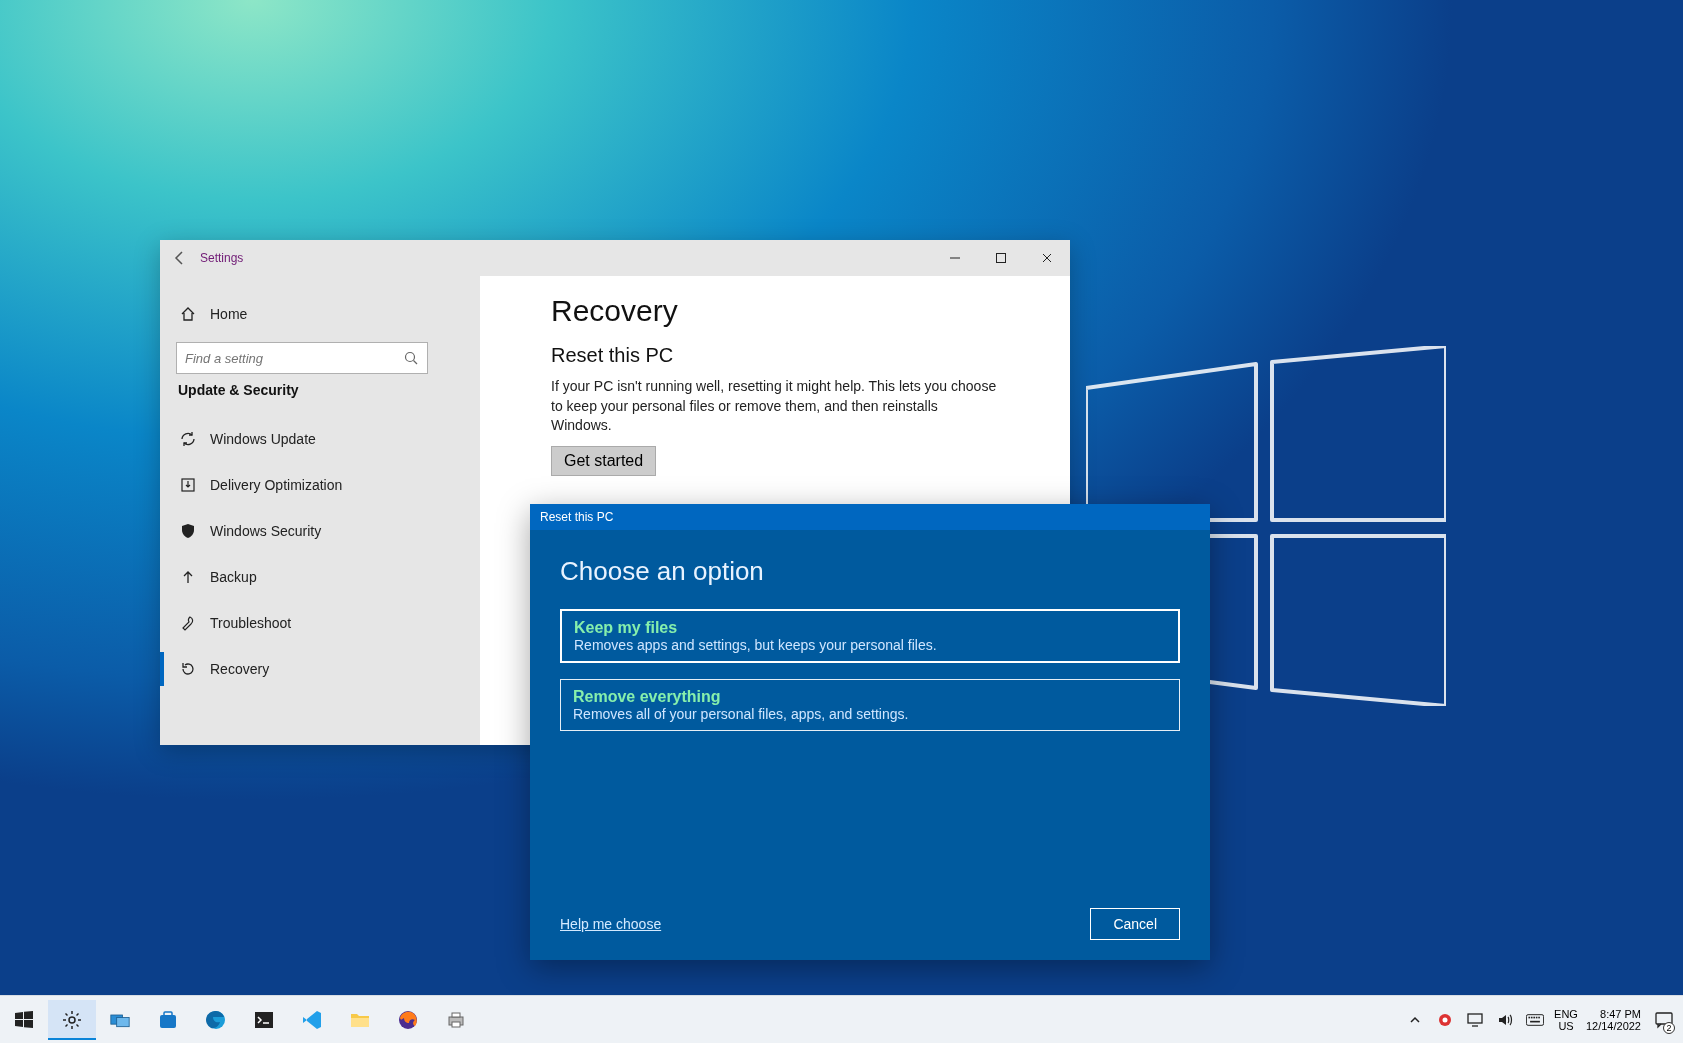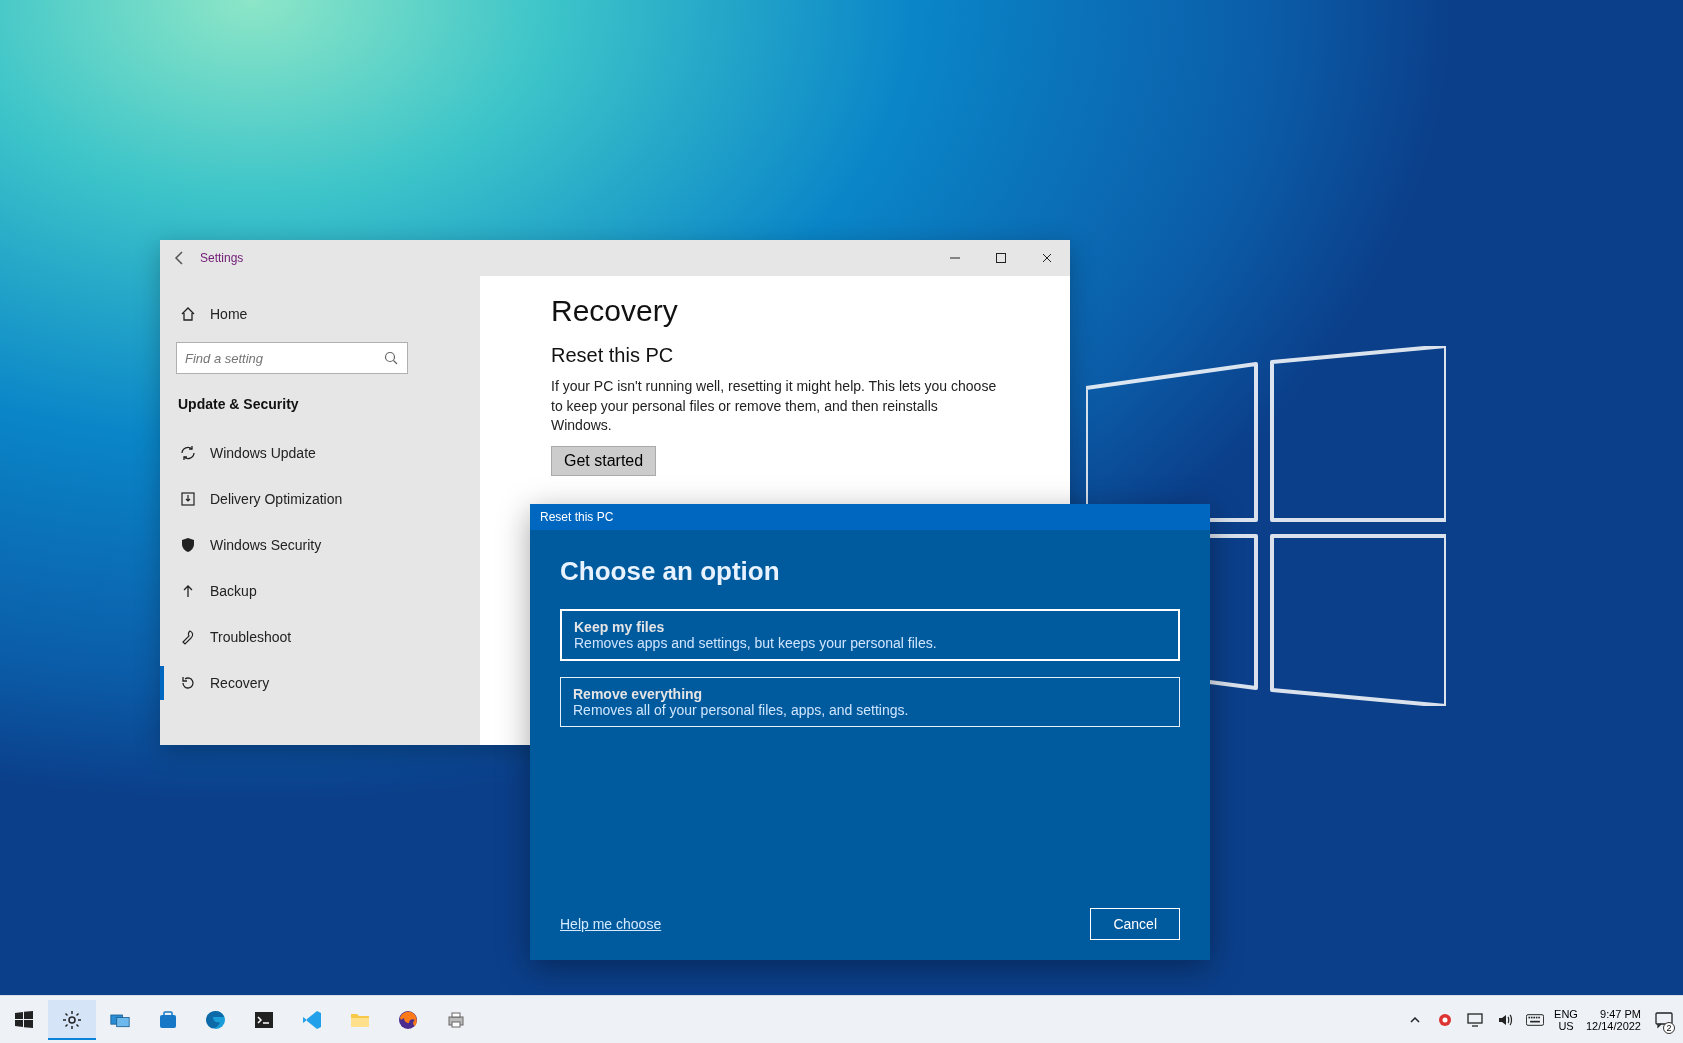"Find a setting" .search-input { margin: 8px 0 22px 0 -> 8px 0 8px 0; width: 232px -> 252px }
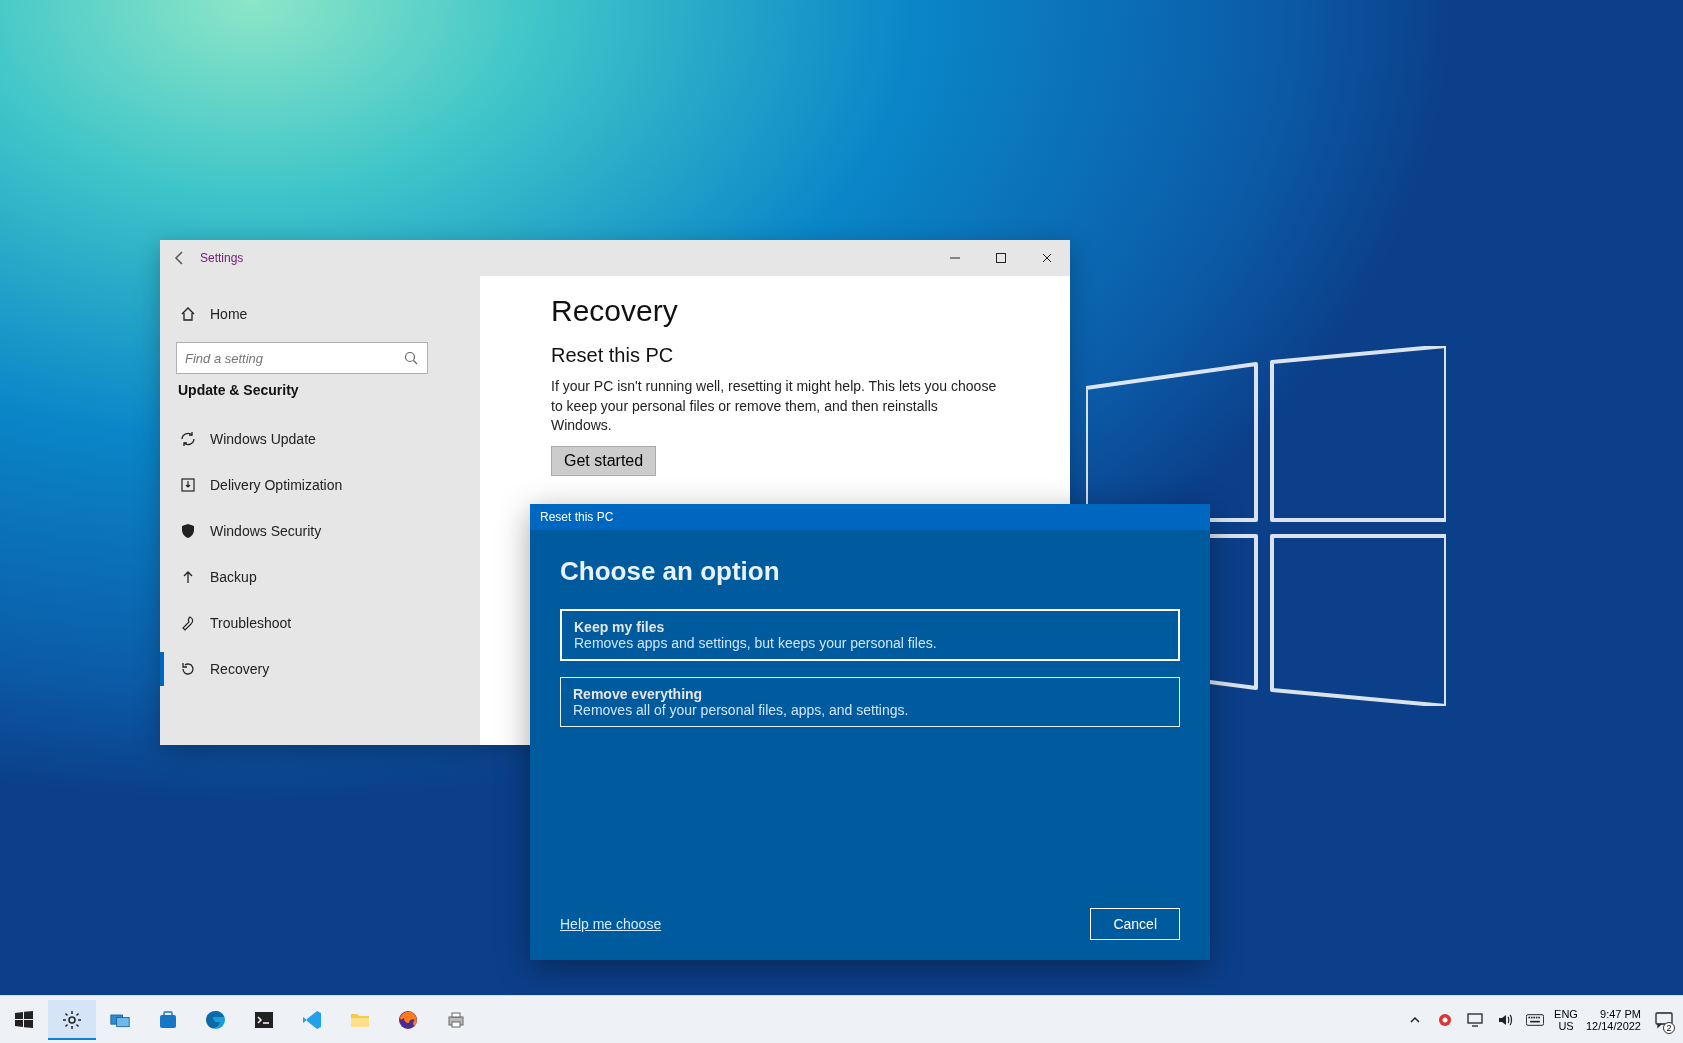"Choose an option" .reset-h { font-weight: 700 -> 400 }
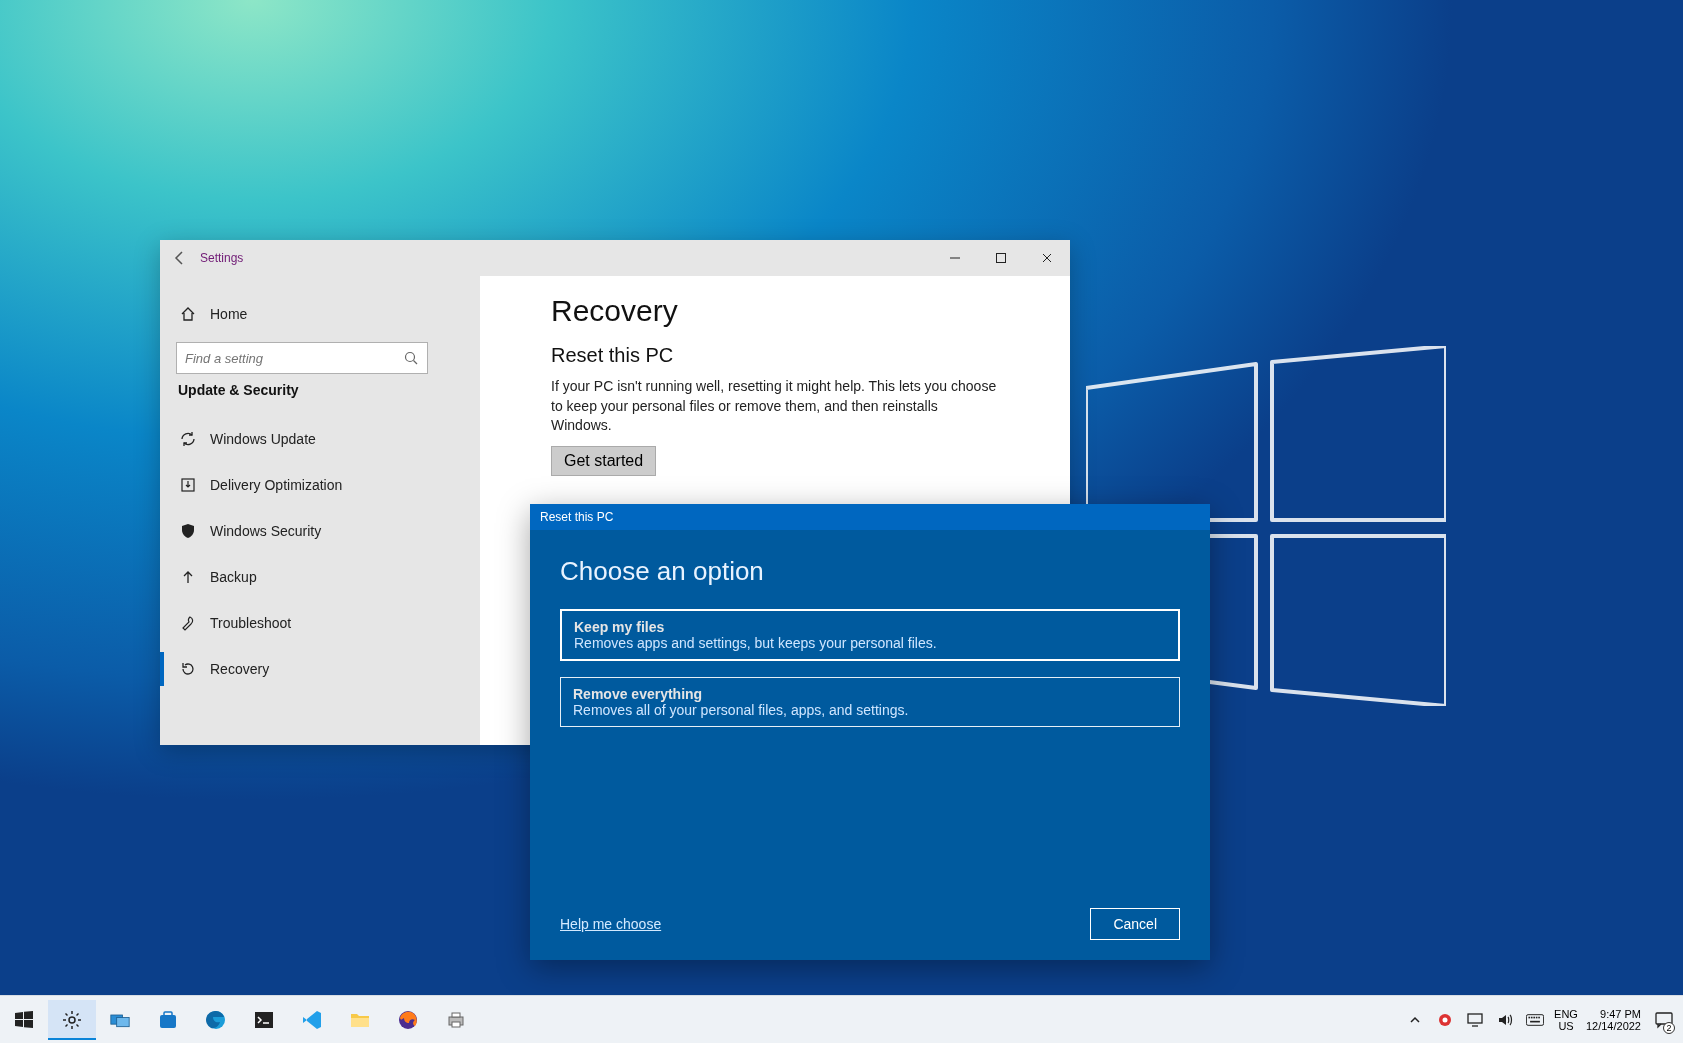"Keep my files" .opt-title { color: #e5e5e5 -> #86efac; font-size: 14px -> 16px }
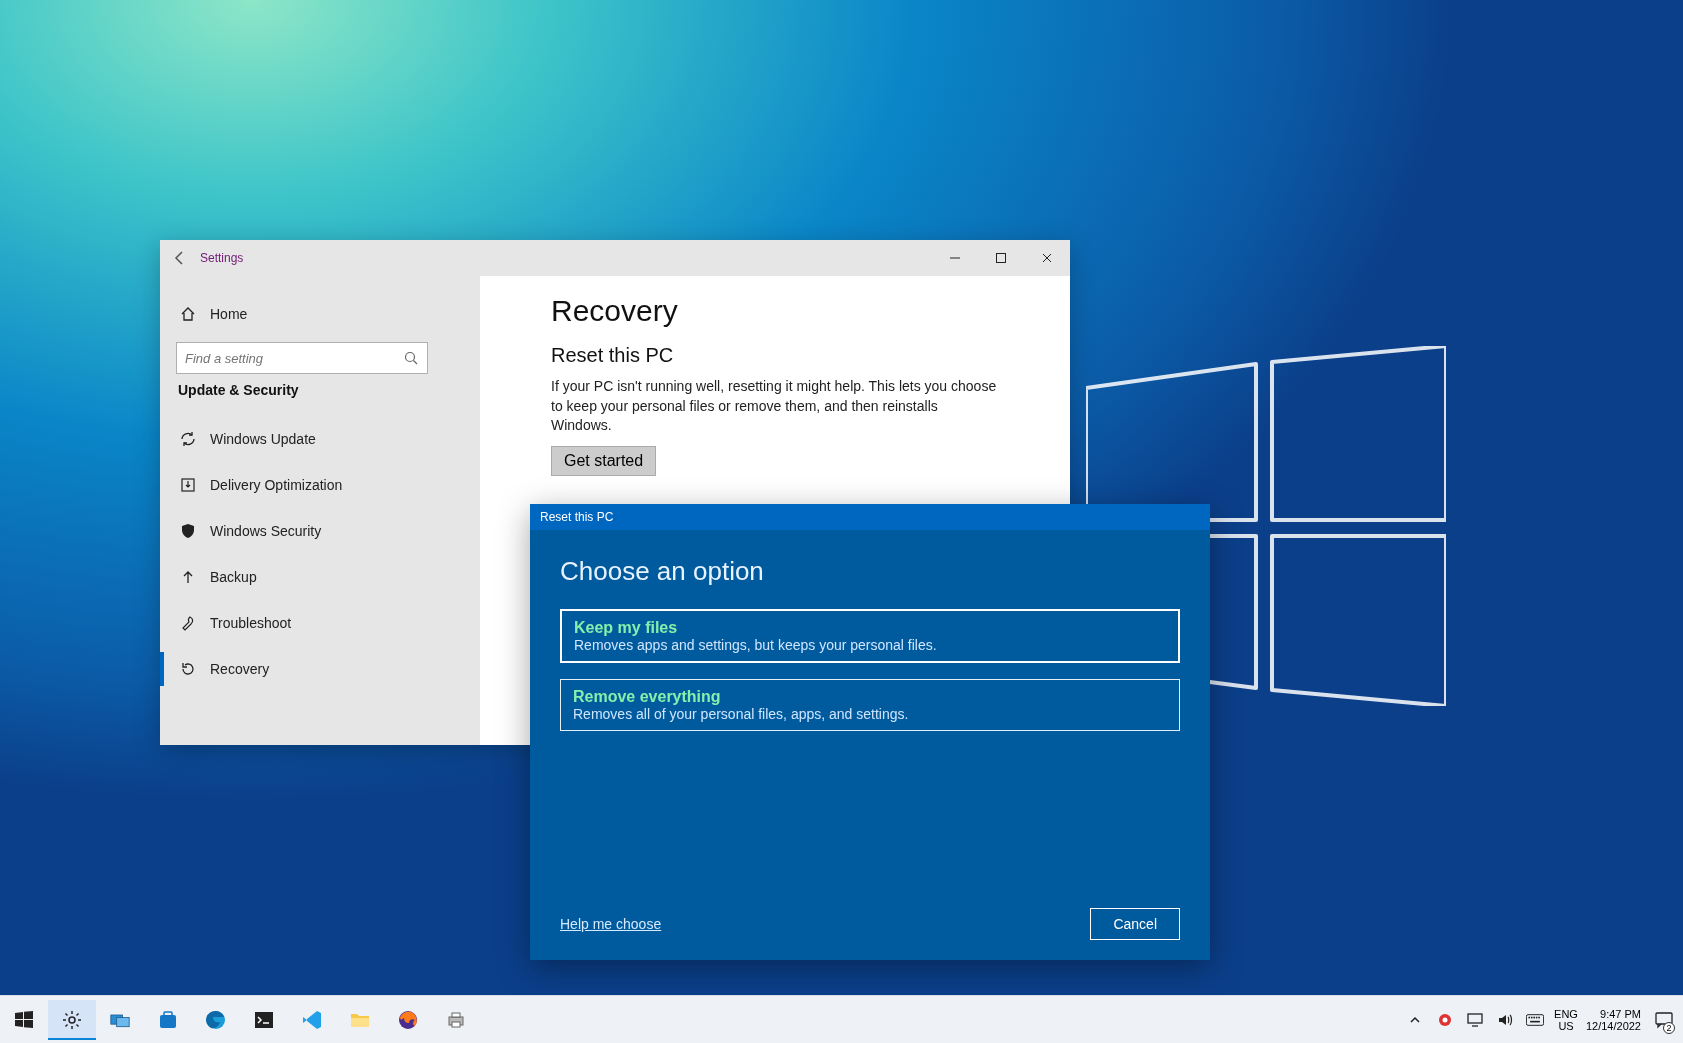"9:47 PM" div { text: 9:47 -> 8:47 }
